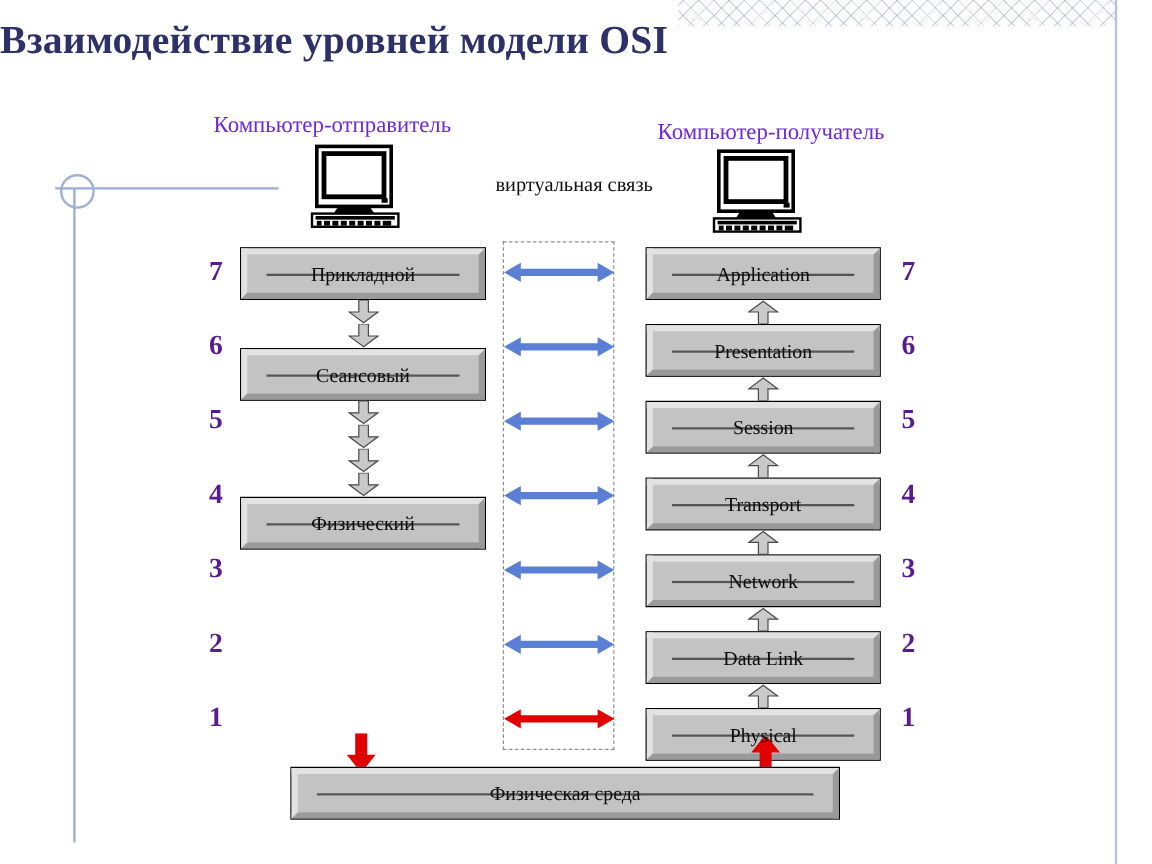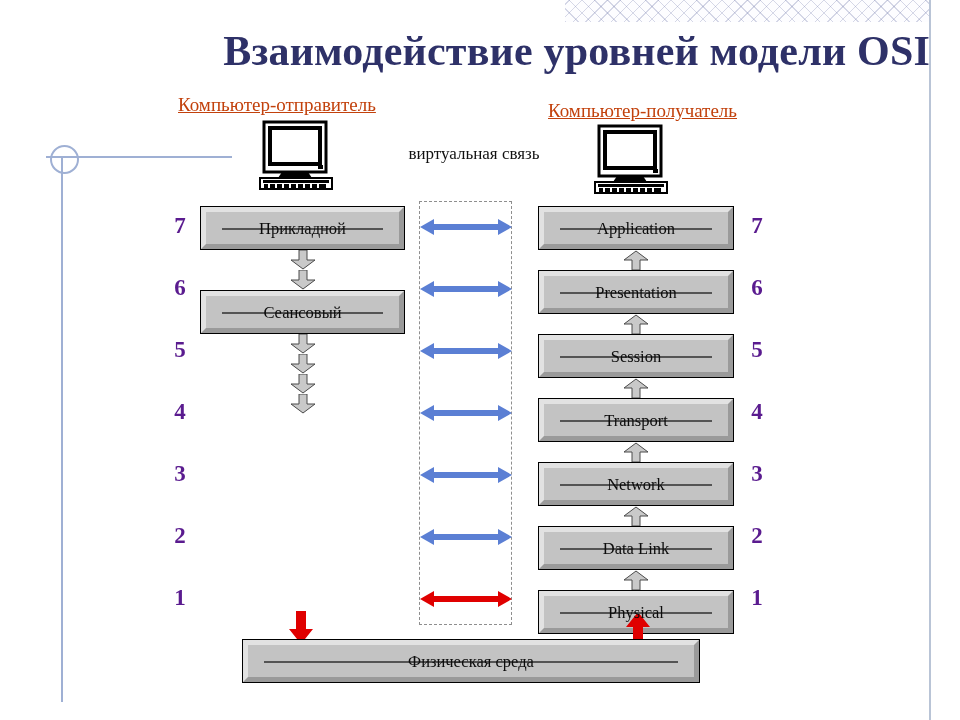"Взаимодействие уровней модели OSI" #page-title { font-size: 42px -> 33px; margin-top: 11px -> none; text-align: right -> left }
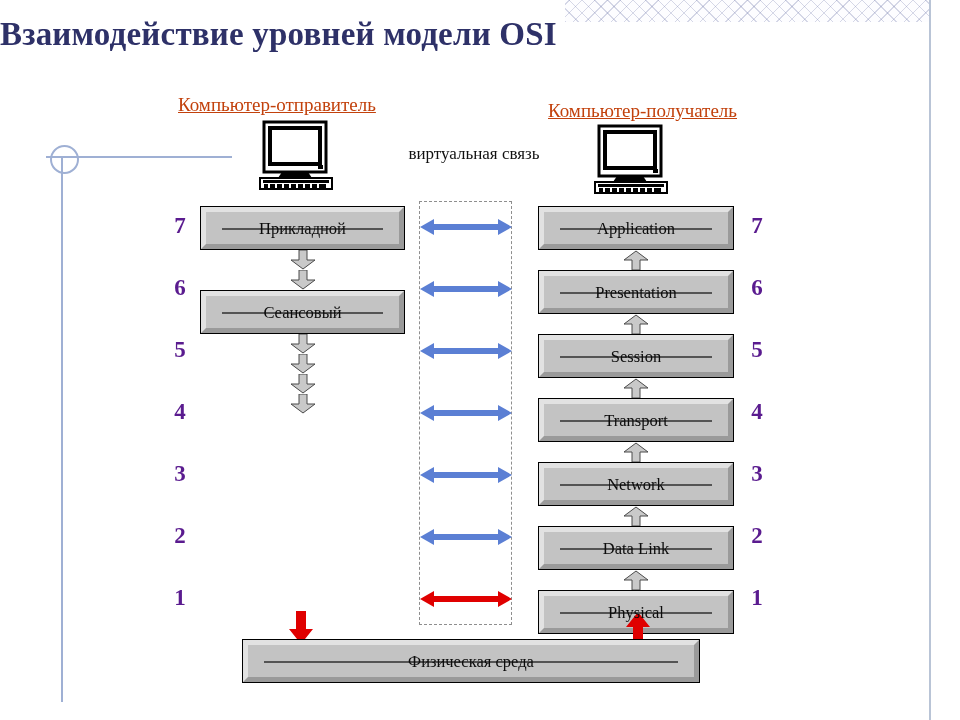"Компьютер-отправитель" .col-header { color: #c2410c -> #6d28d9; text-decoration: underline -> none }
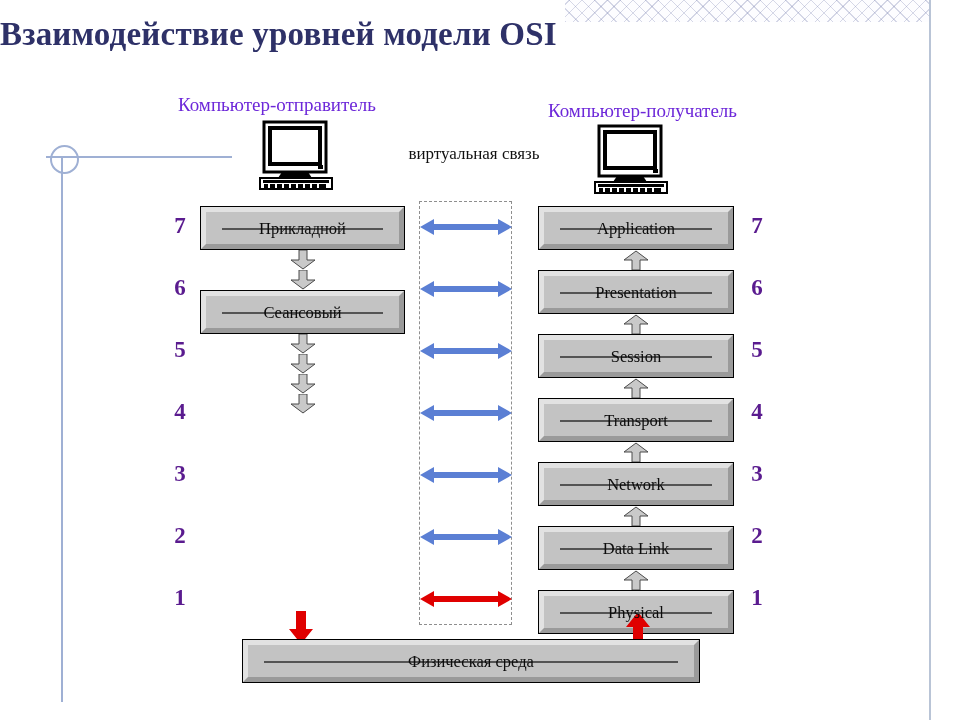"виртуальная связь" #virtual-link-label { text-align: center -> right }
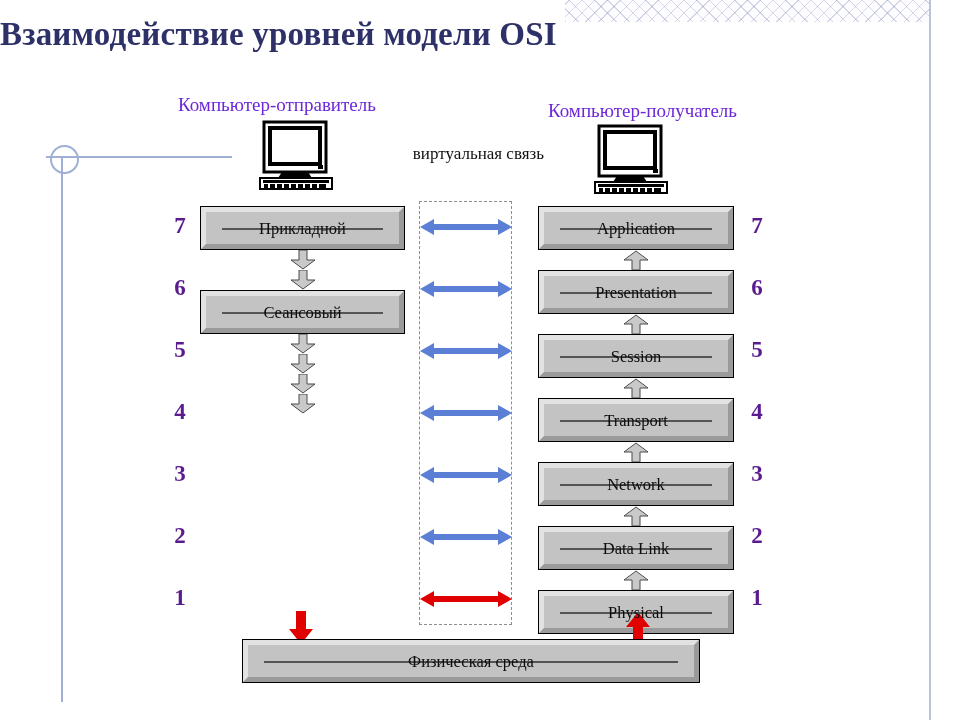"Физический" div.layer-row { html: none -> <div> <div> <div>Физический</div> </div> </div> }
